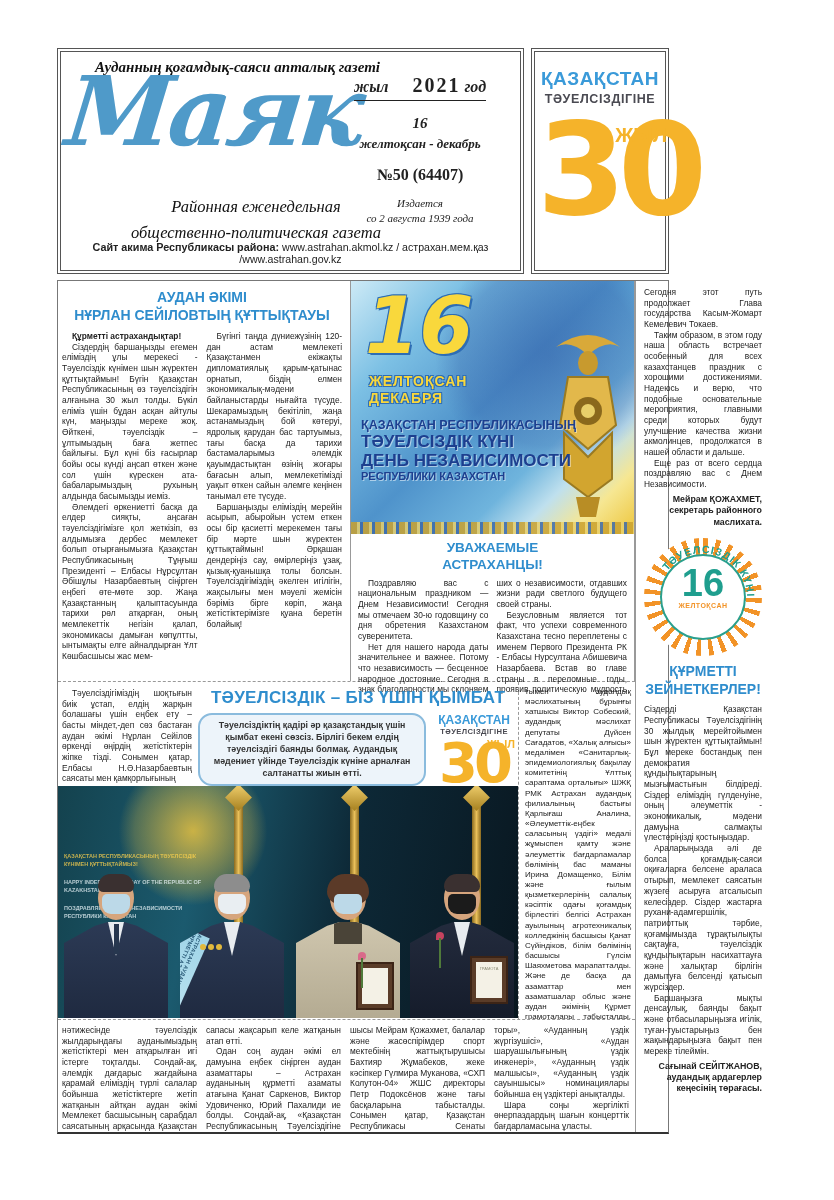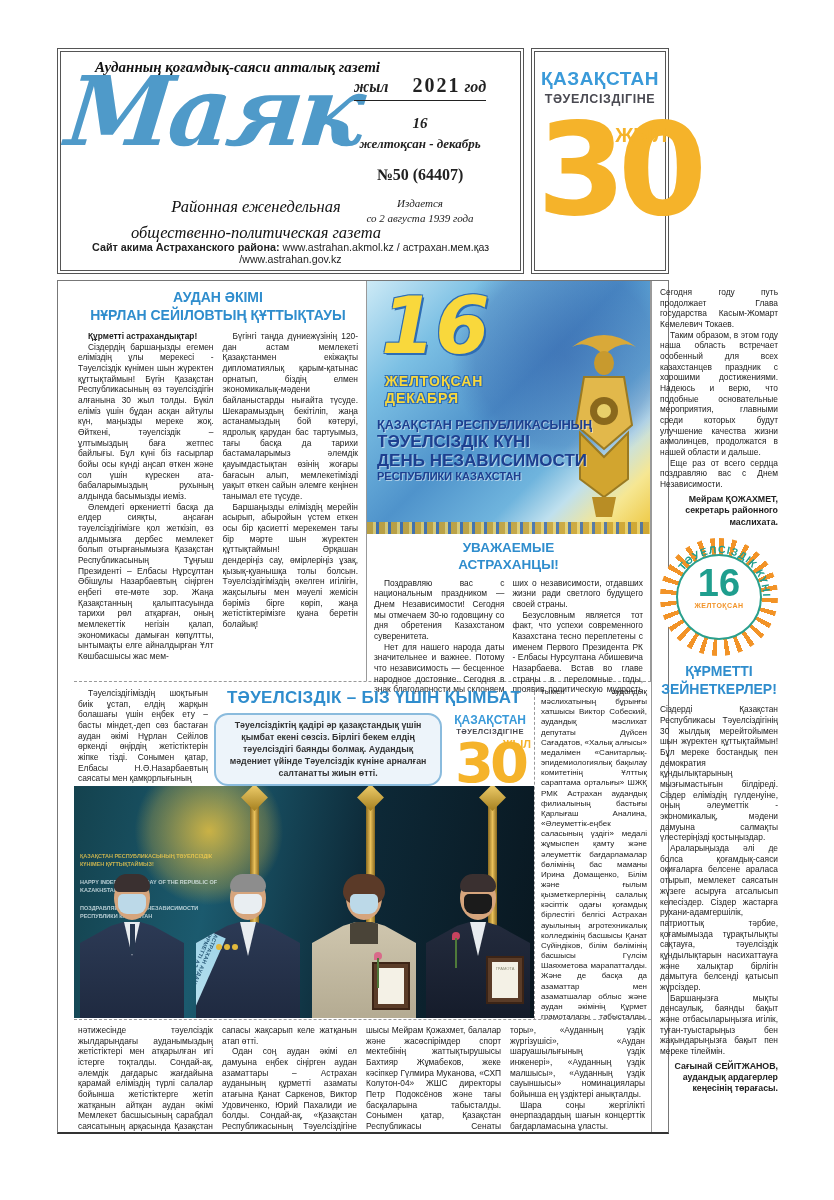"Сайт акима Астраханского района:" b { text: Астраханского -> Республикасы }
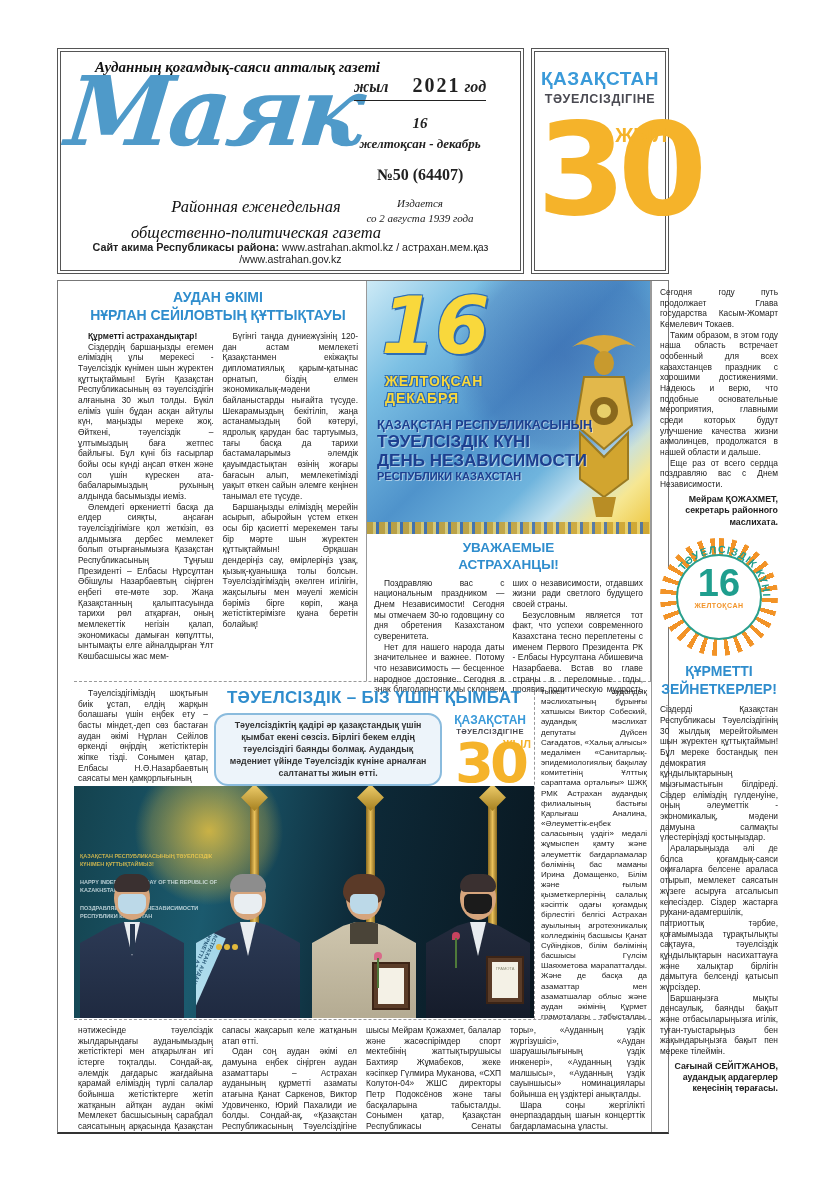"АУДАН ӘКІМІ" .content { padding-left: 16px -> none }
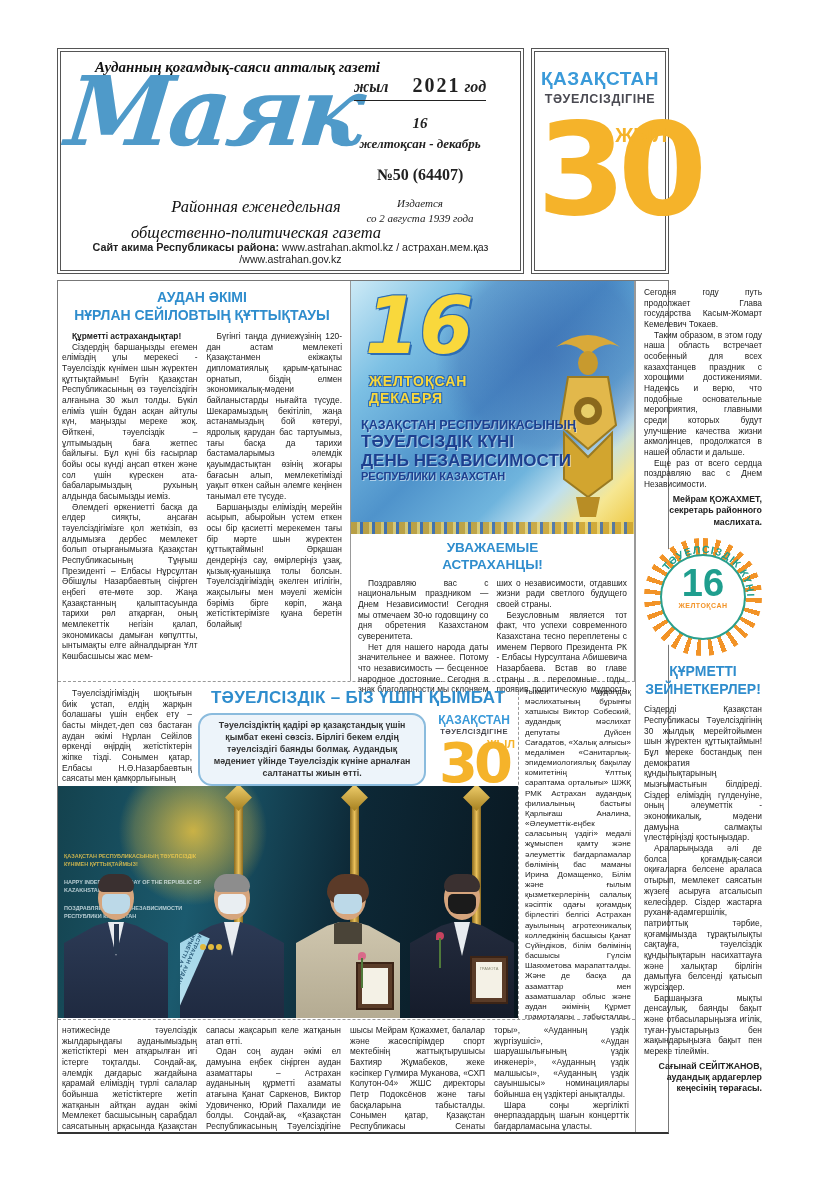"Сегодня году путь продолжает Глава" p.nb { text: году -> этот }
